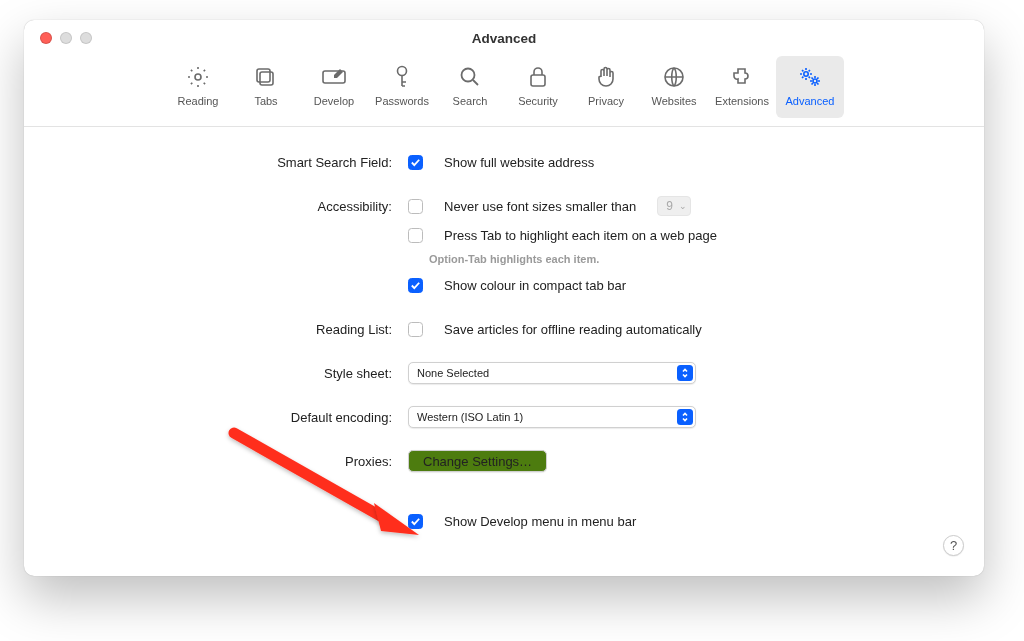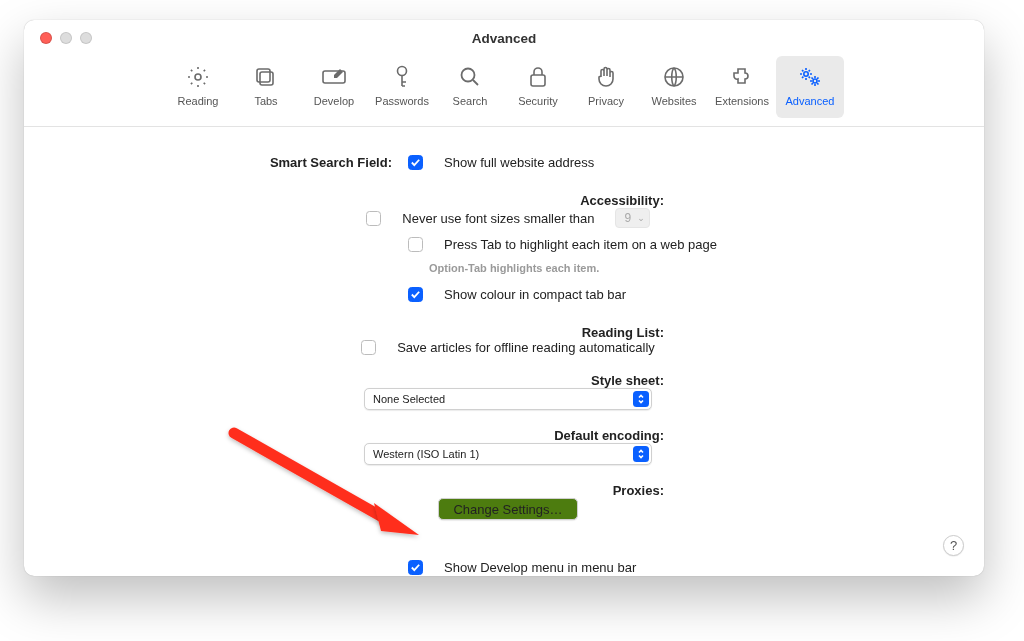"Smart Search Field:" .rlabel { font-weight: bold -> none }
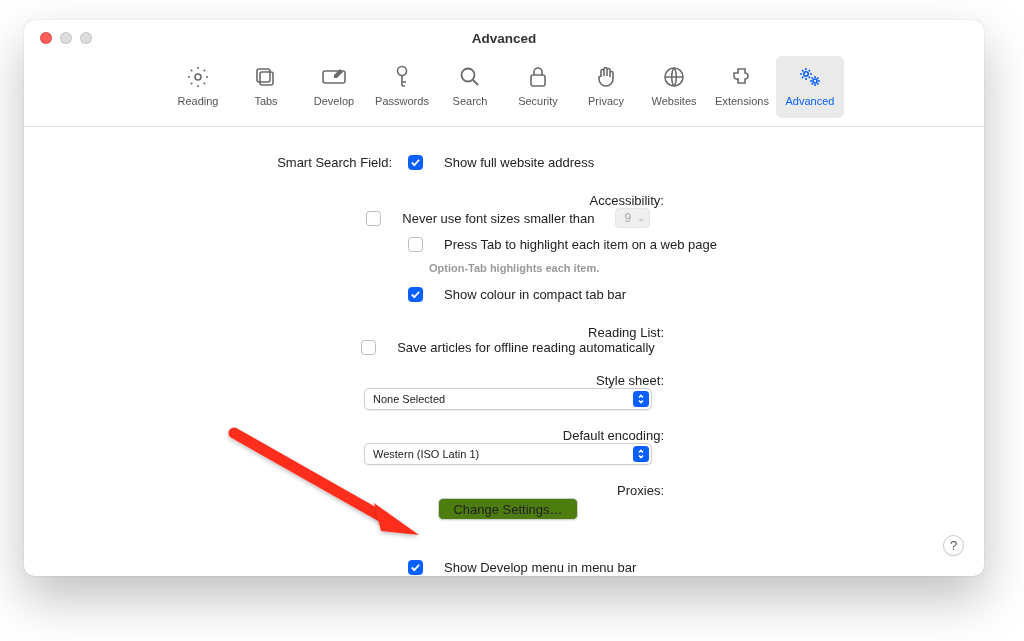"Accessibility:" .gap-lg { flex-direction: column -> none }
